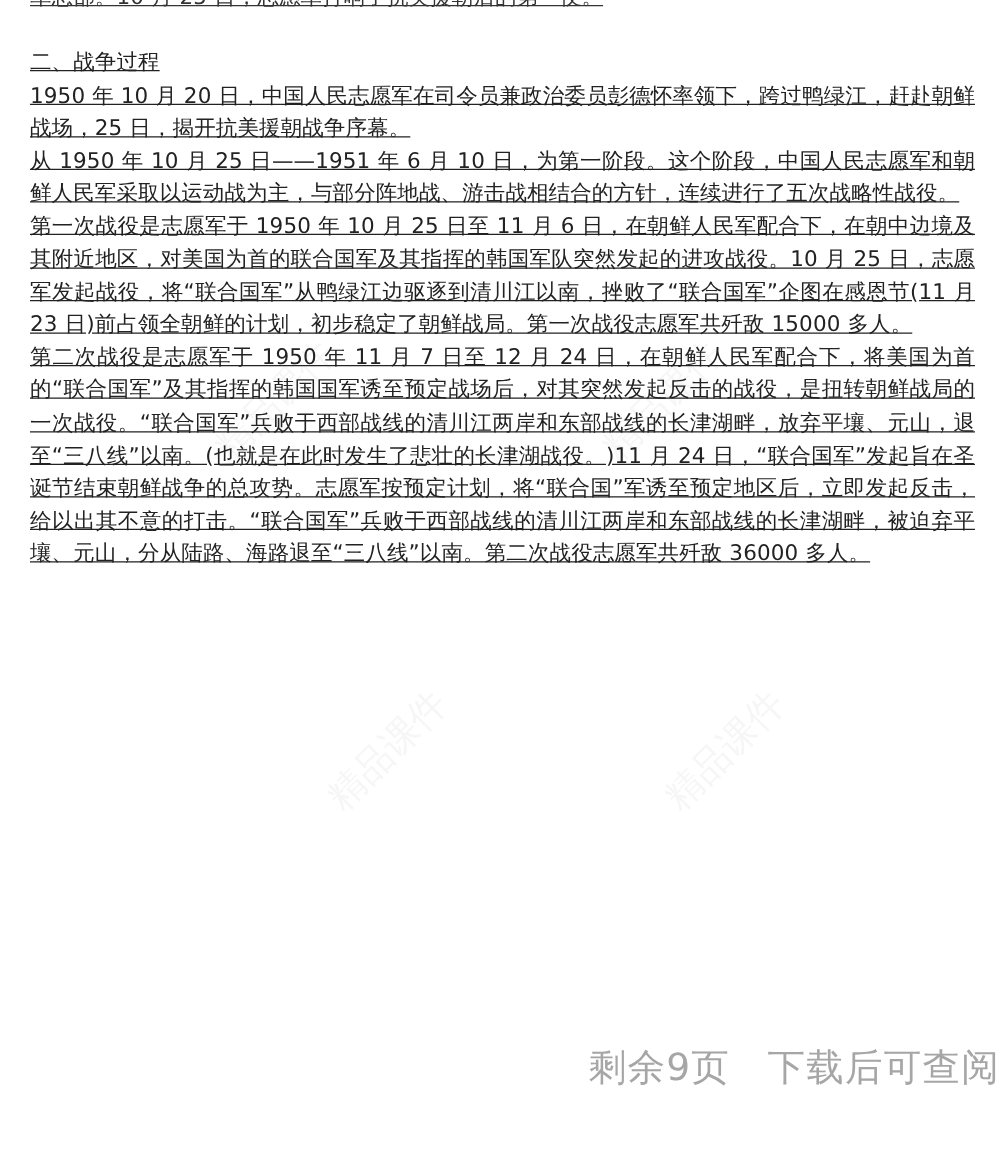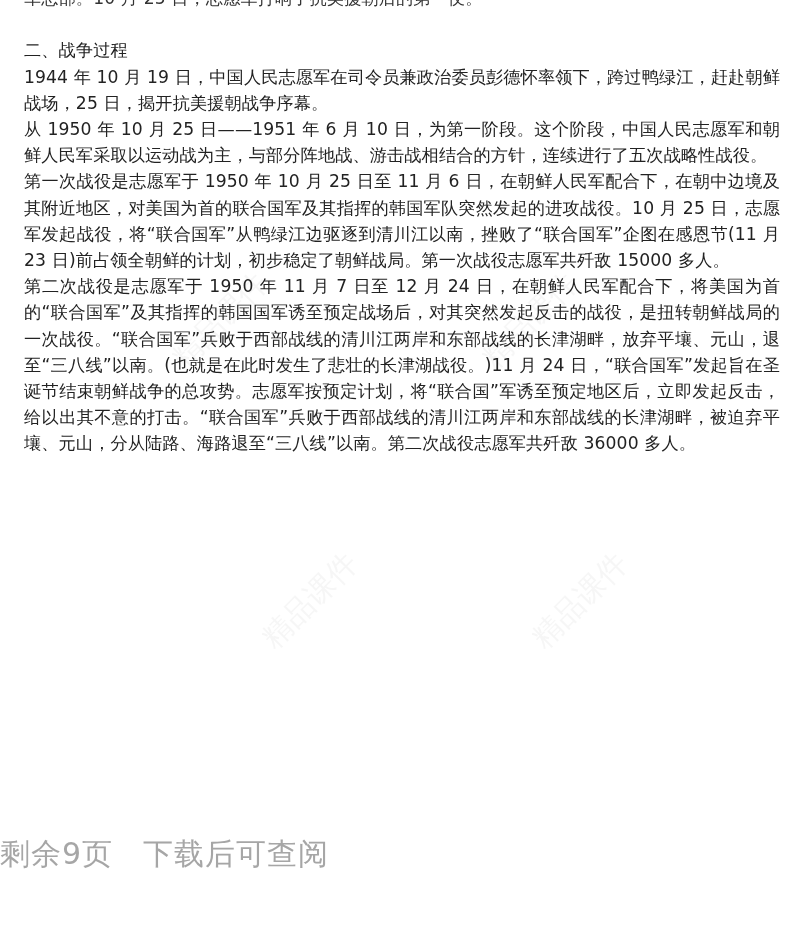"二、战争过程" .doc-body p { text-decoration: none -> underline }
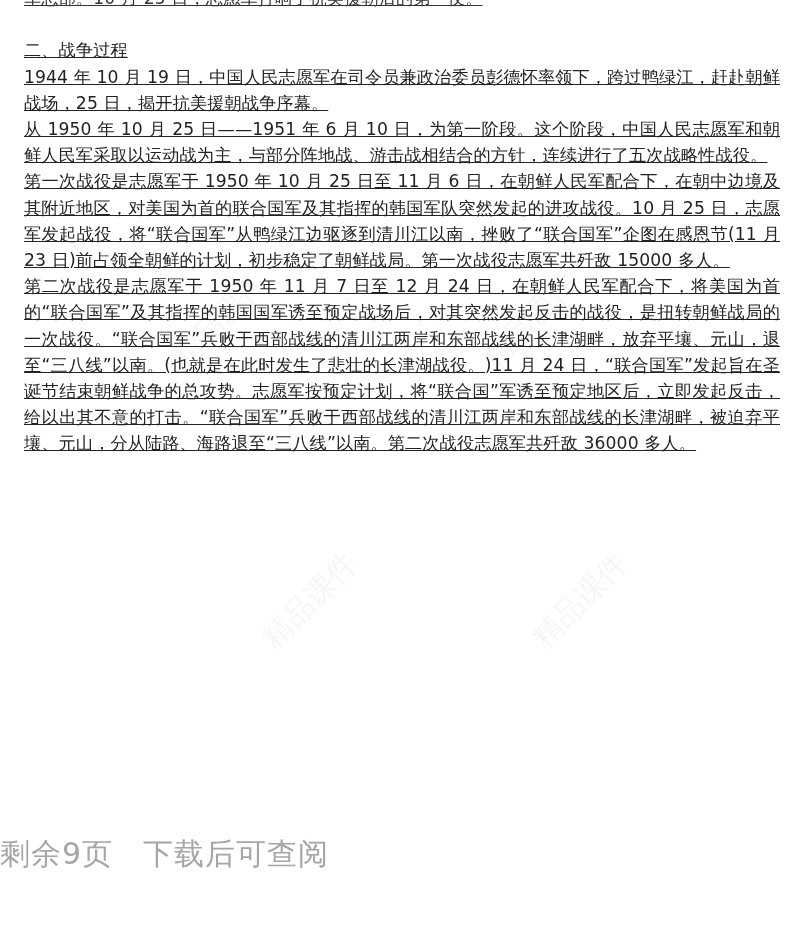"1944 年 10 月 19" p { text: 1944 年 10 月 19 -> 1950 年 10 月 20 }
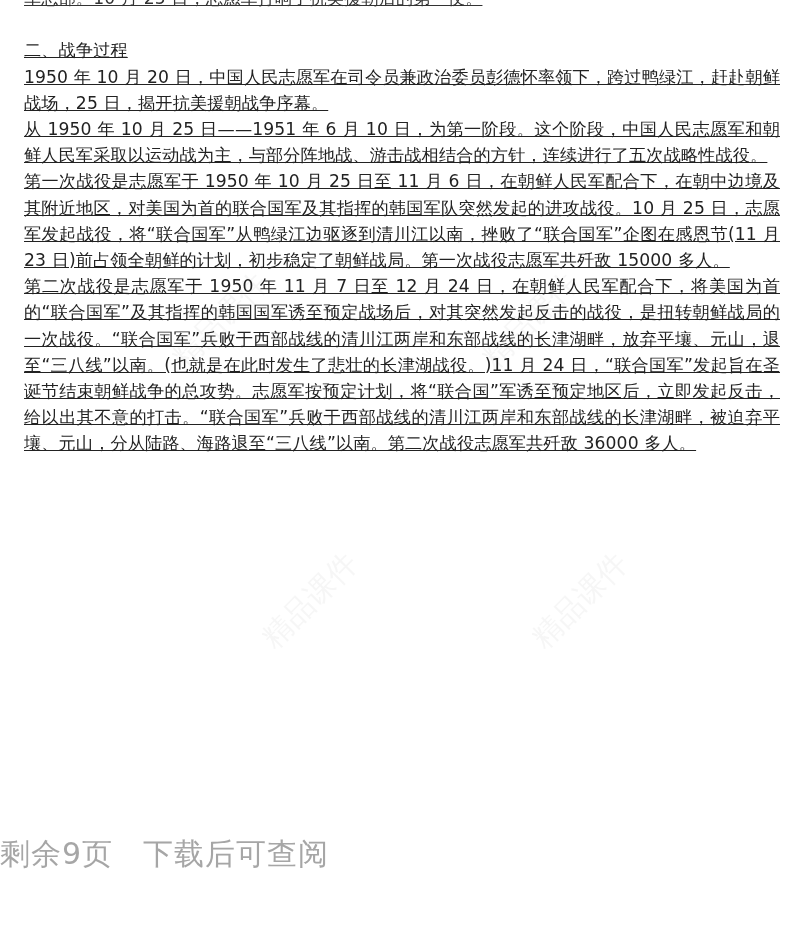"剩余9页 下载后可查阅" .more-pages { text-align: left -> right }
